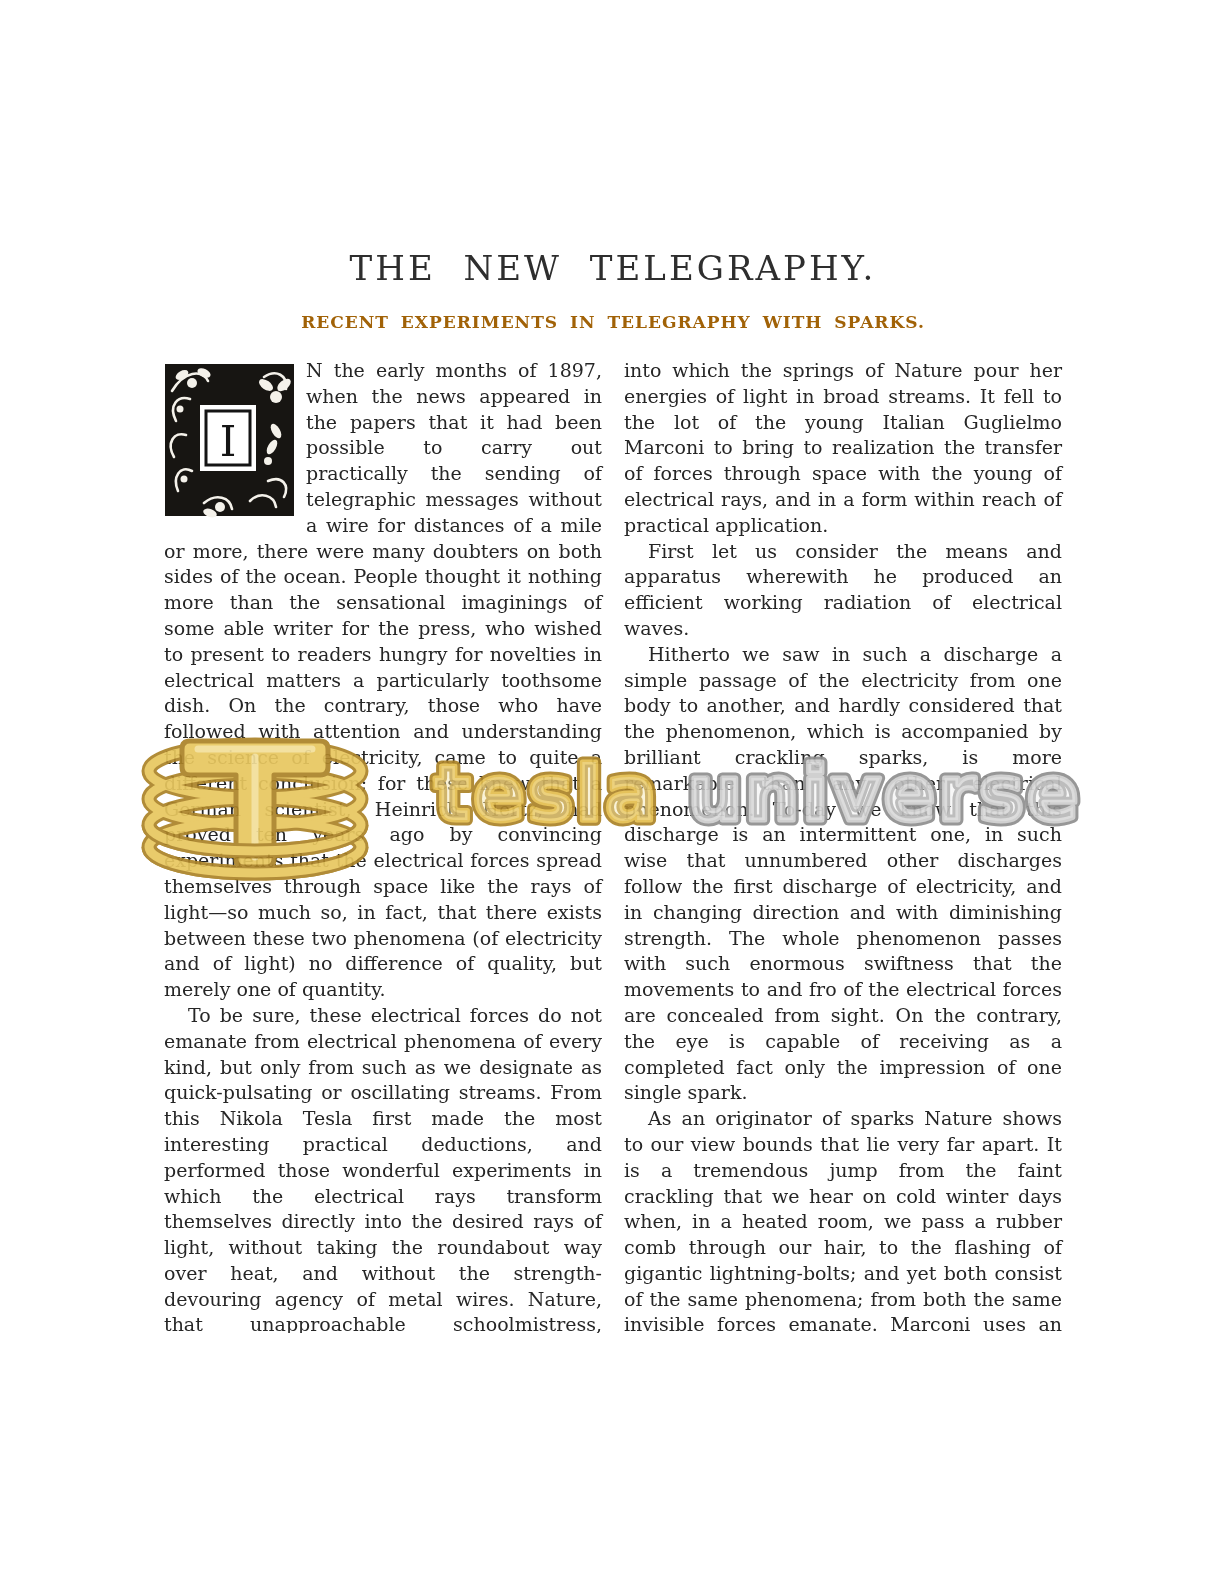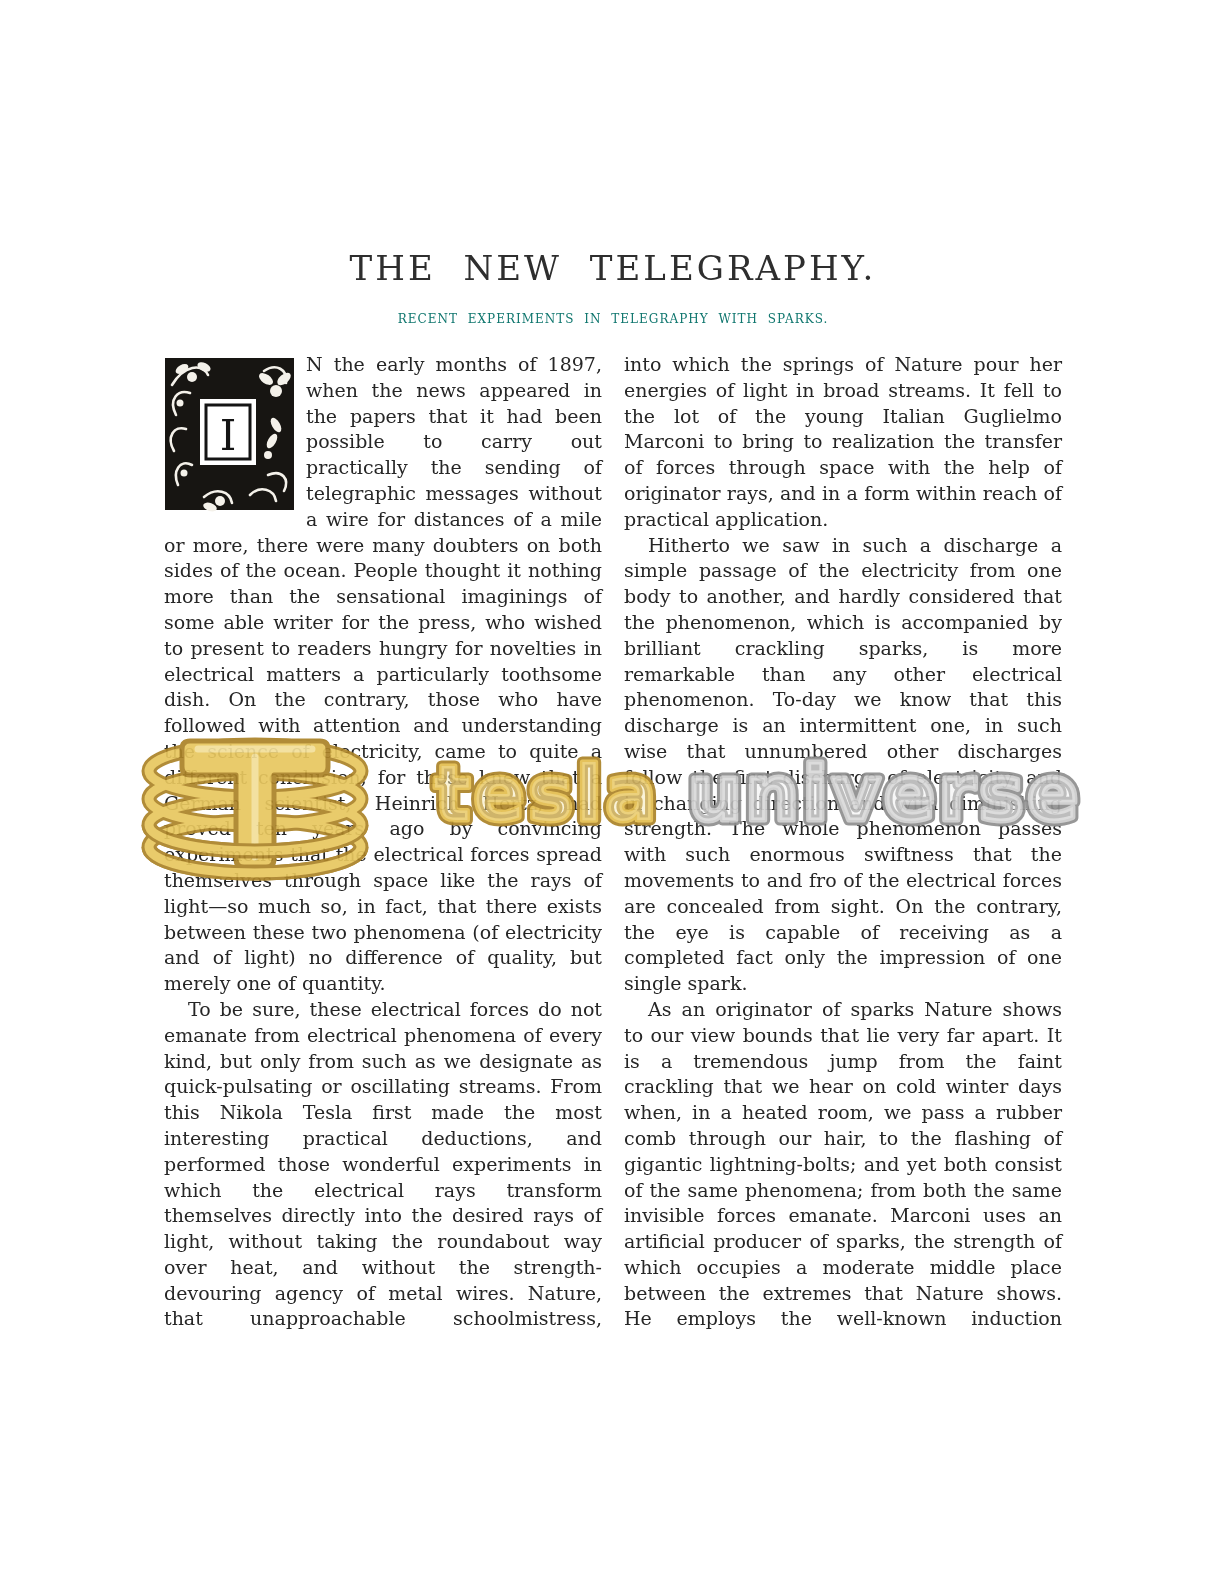"RECENT EXPERIMENTS IN TELEGRAPHY WITH" .subtitle { color: #0f766e -> #a16207; font-size: 12px -> 17px; font-weight: normal -> bold }
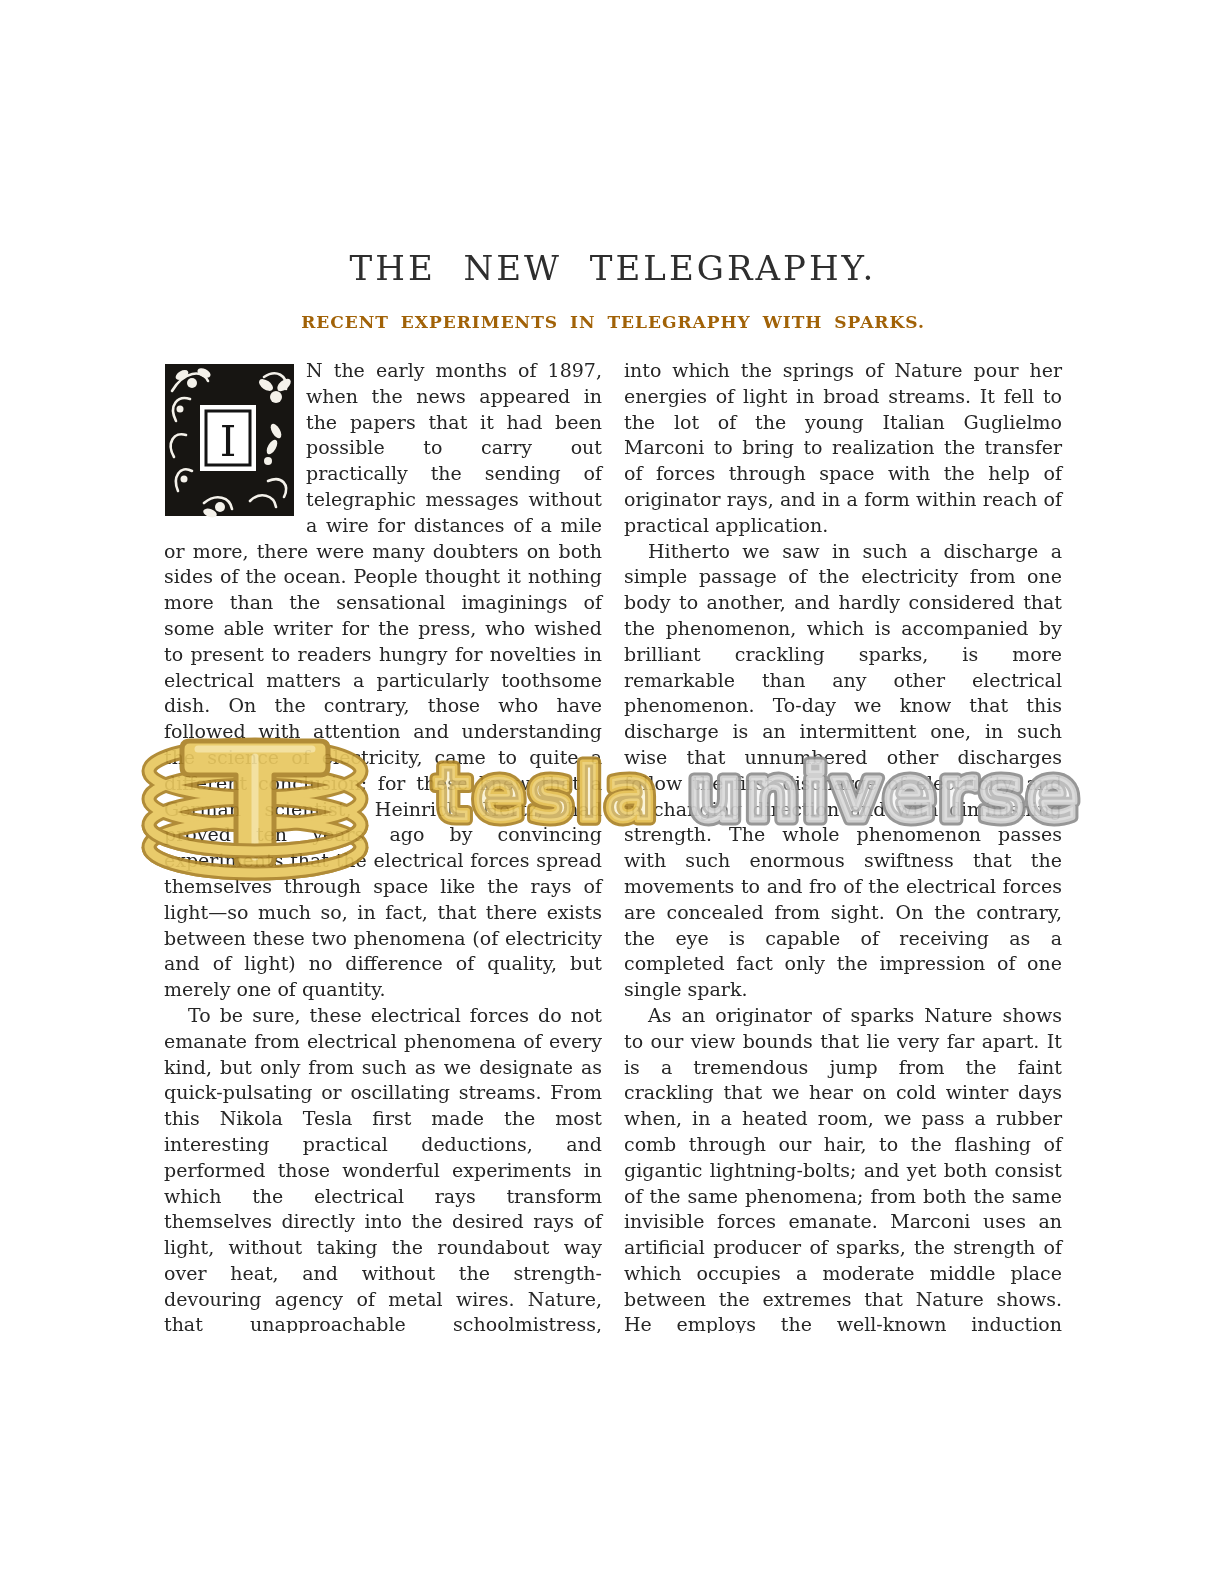"into which the springs of" p { text: help of originator -> young of electrical }
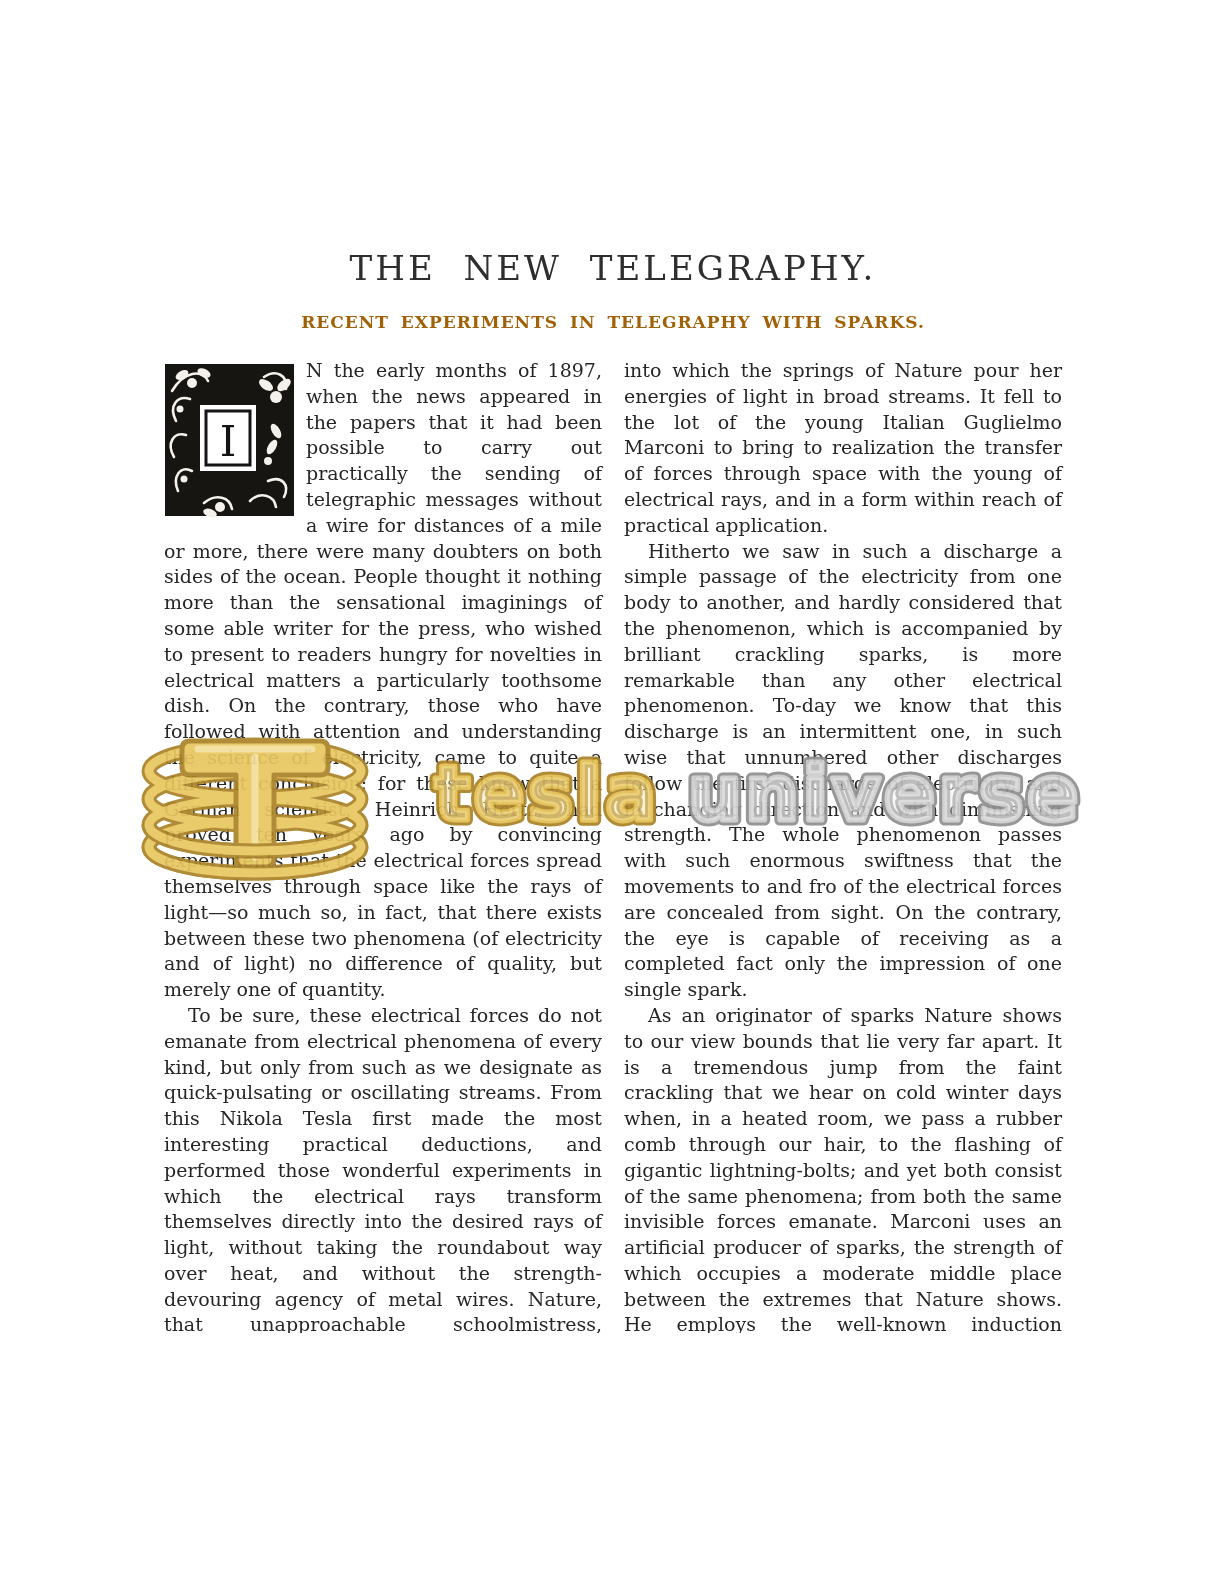"First let us consider the" p.indent { html: none -> <p>First let us consider the means and apparatus wherewith he produced an efficient working radiation of electrical waves.</p> }
